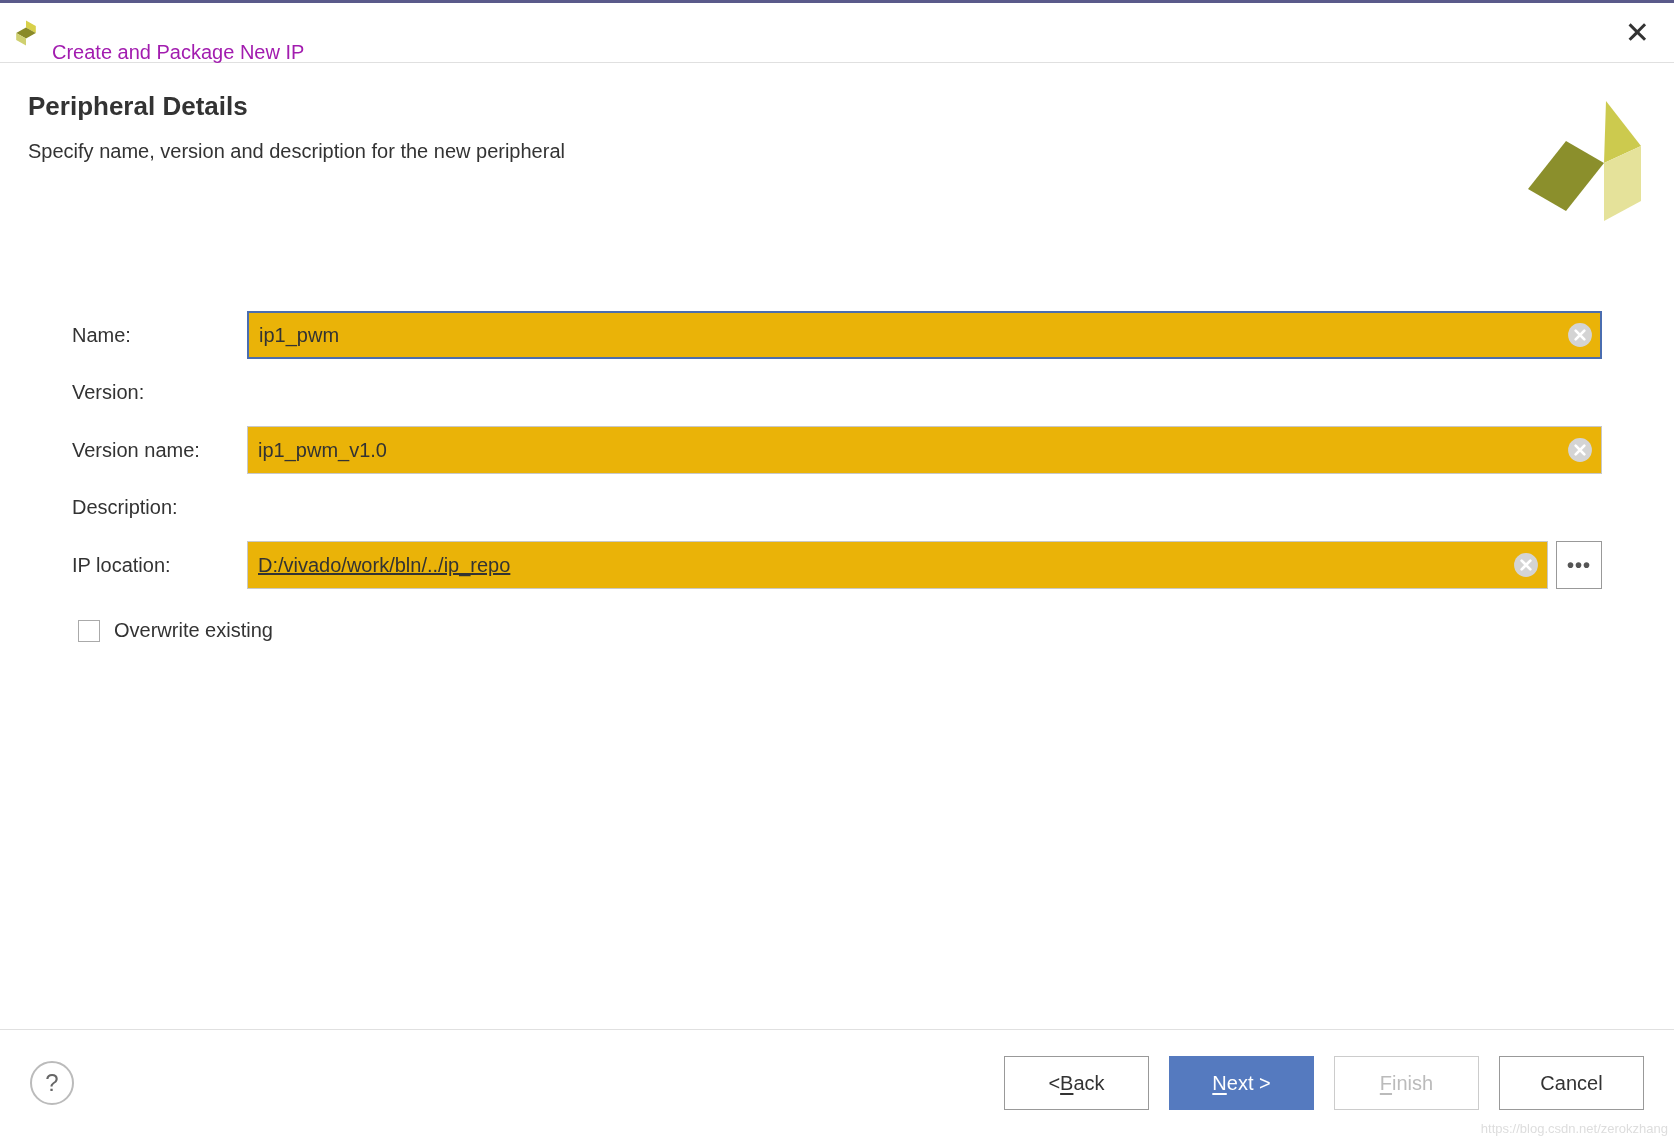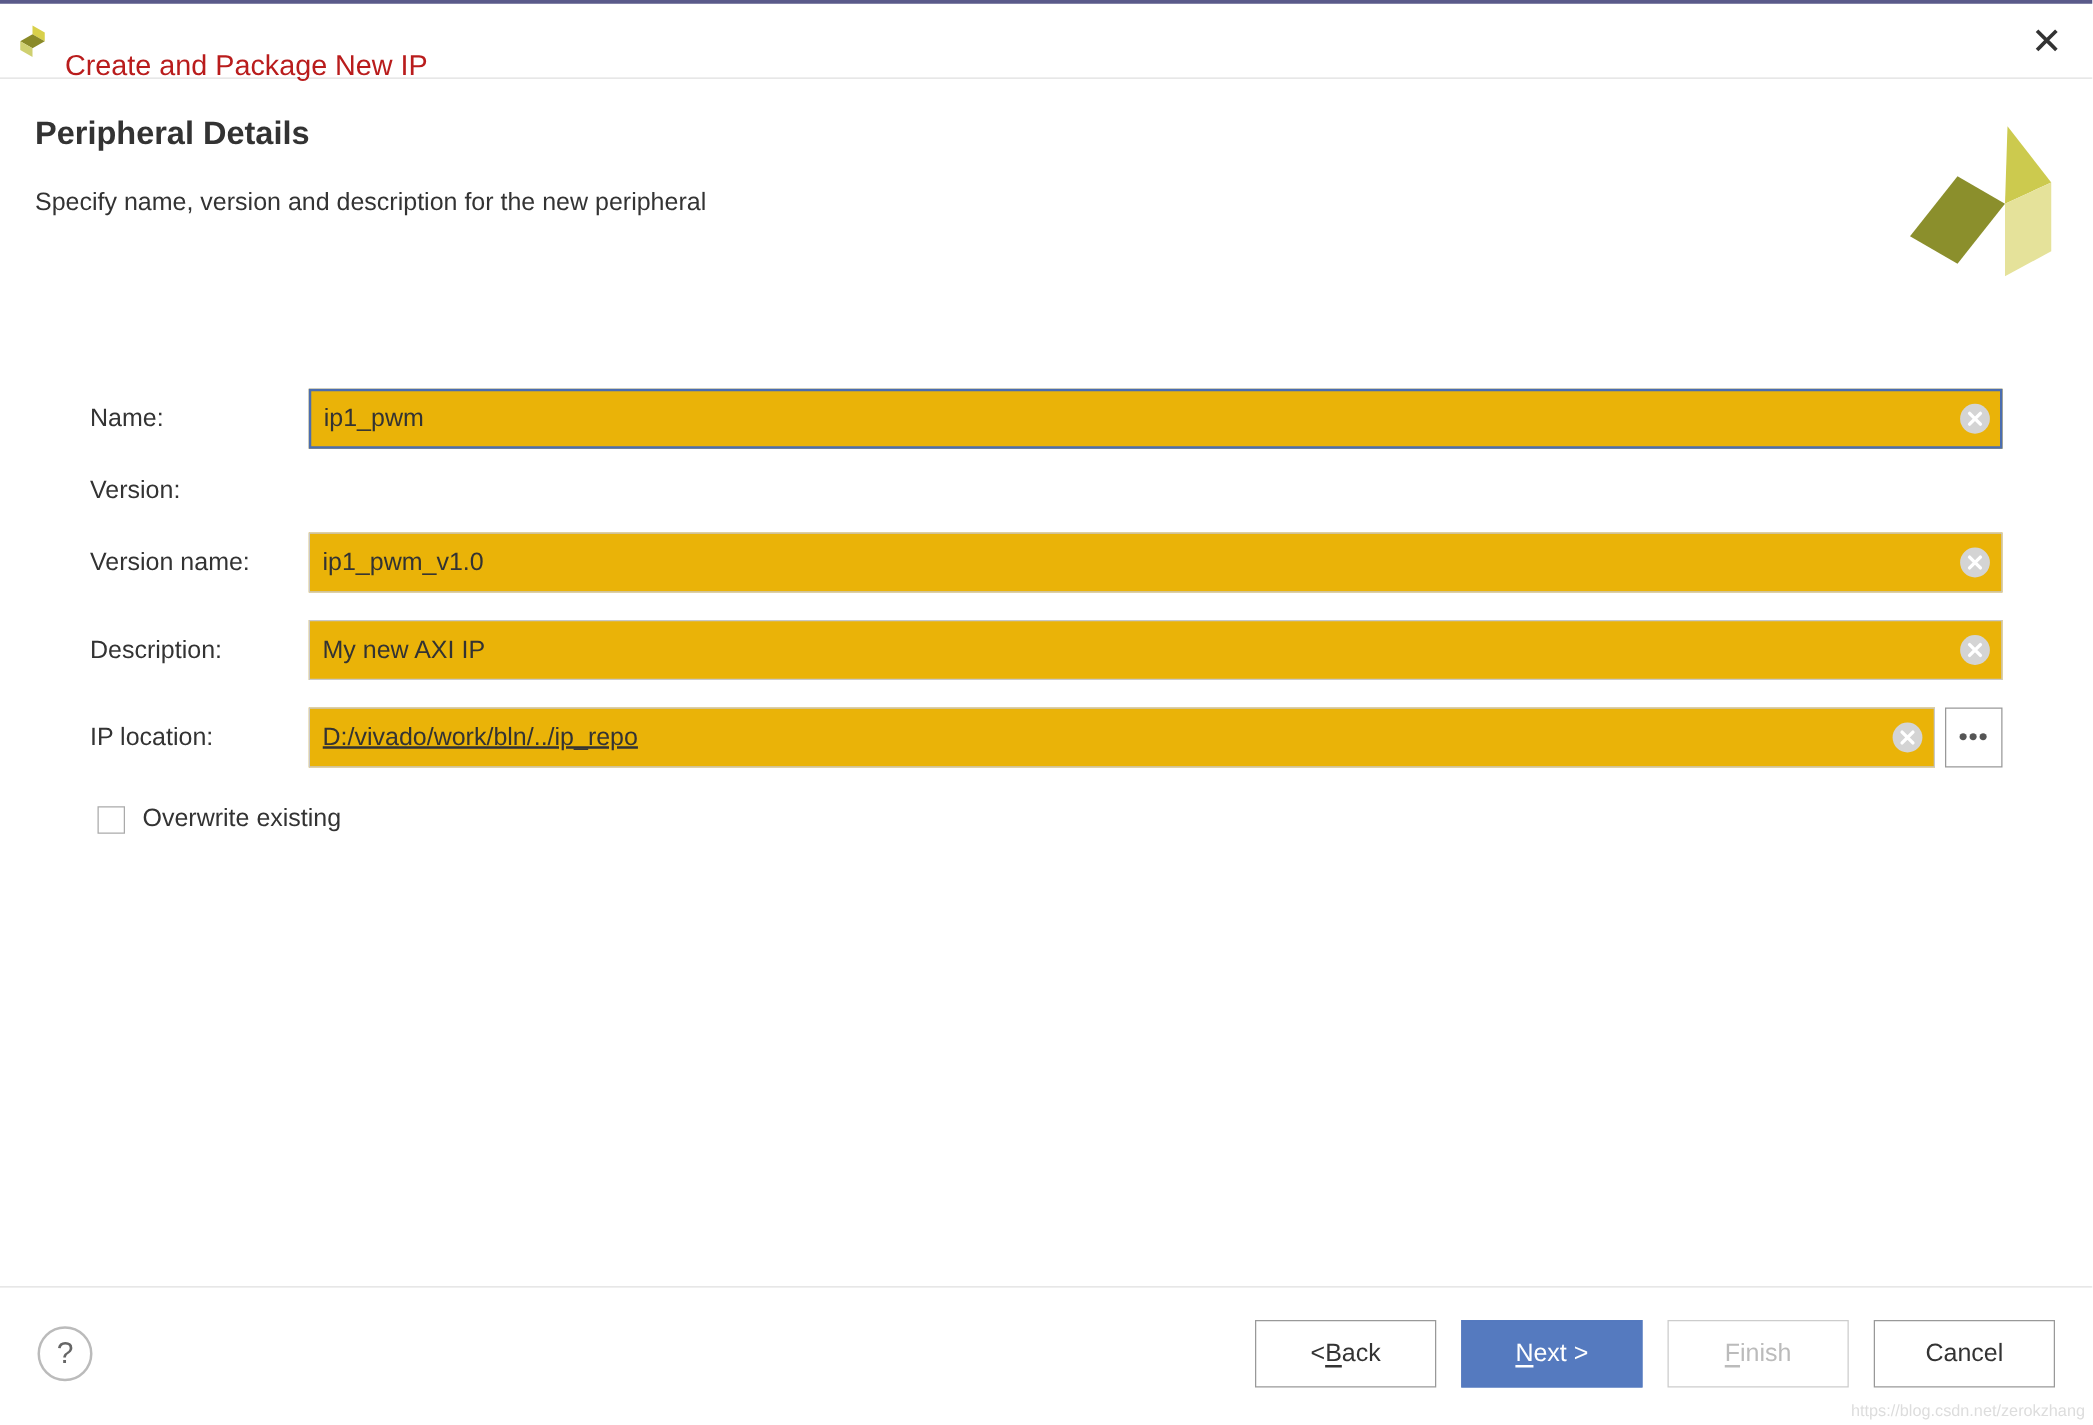"Create and Package New IP" .titlebar .title { color: #b91c1c -> #a21caf; font-size: 23px -> 20px }
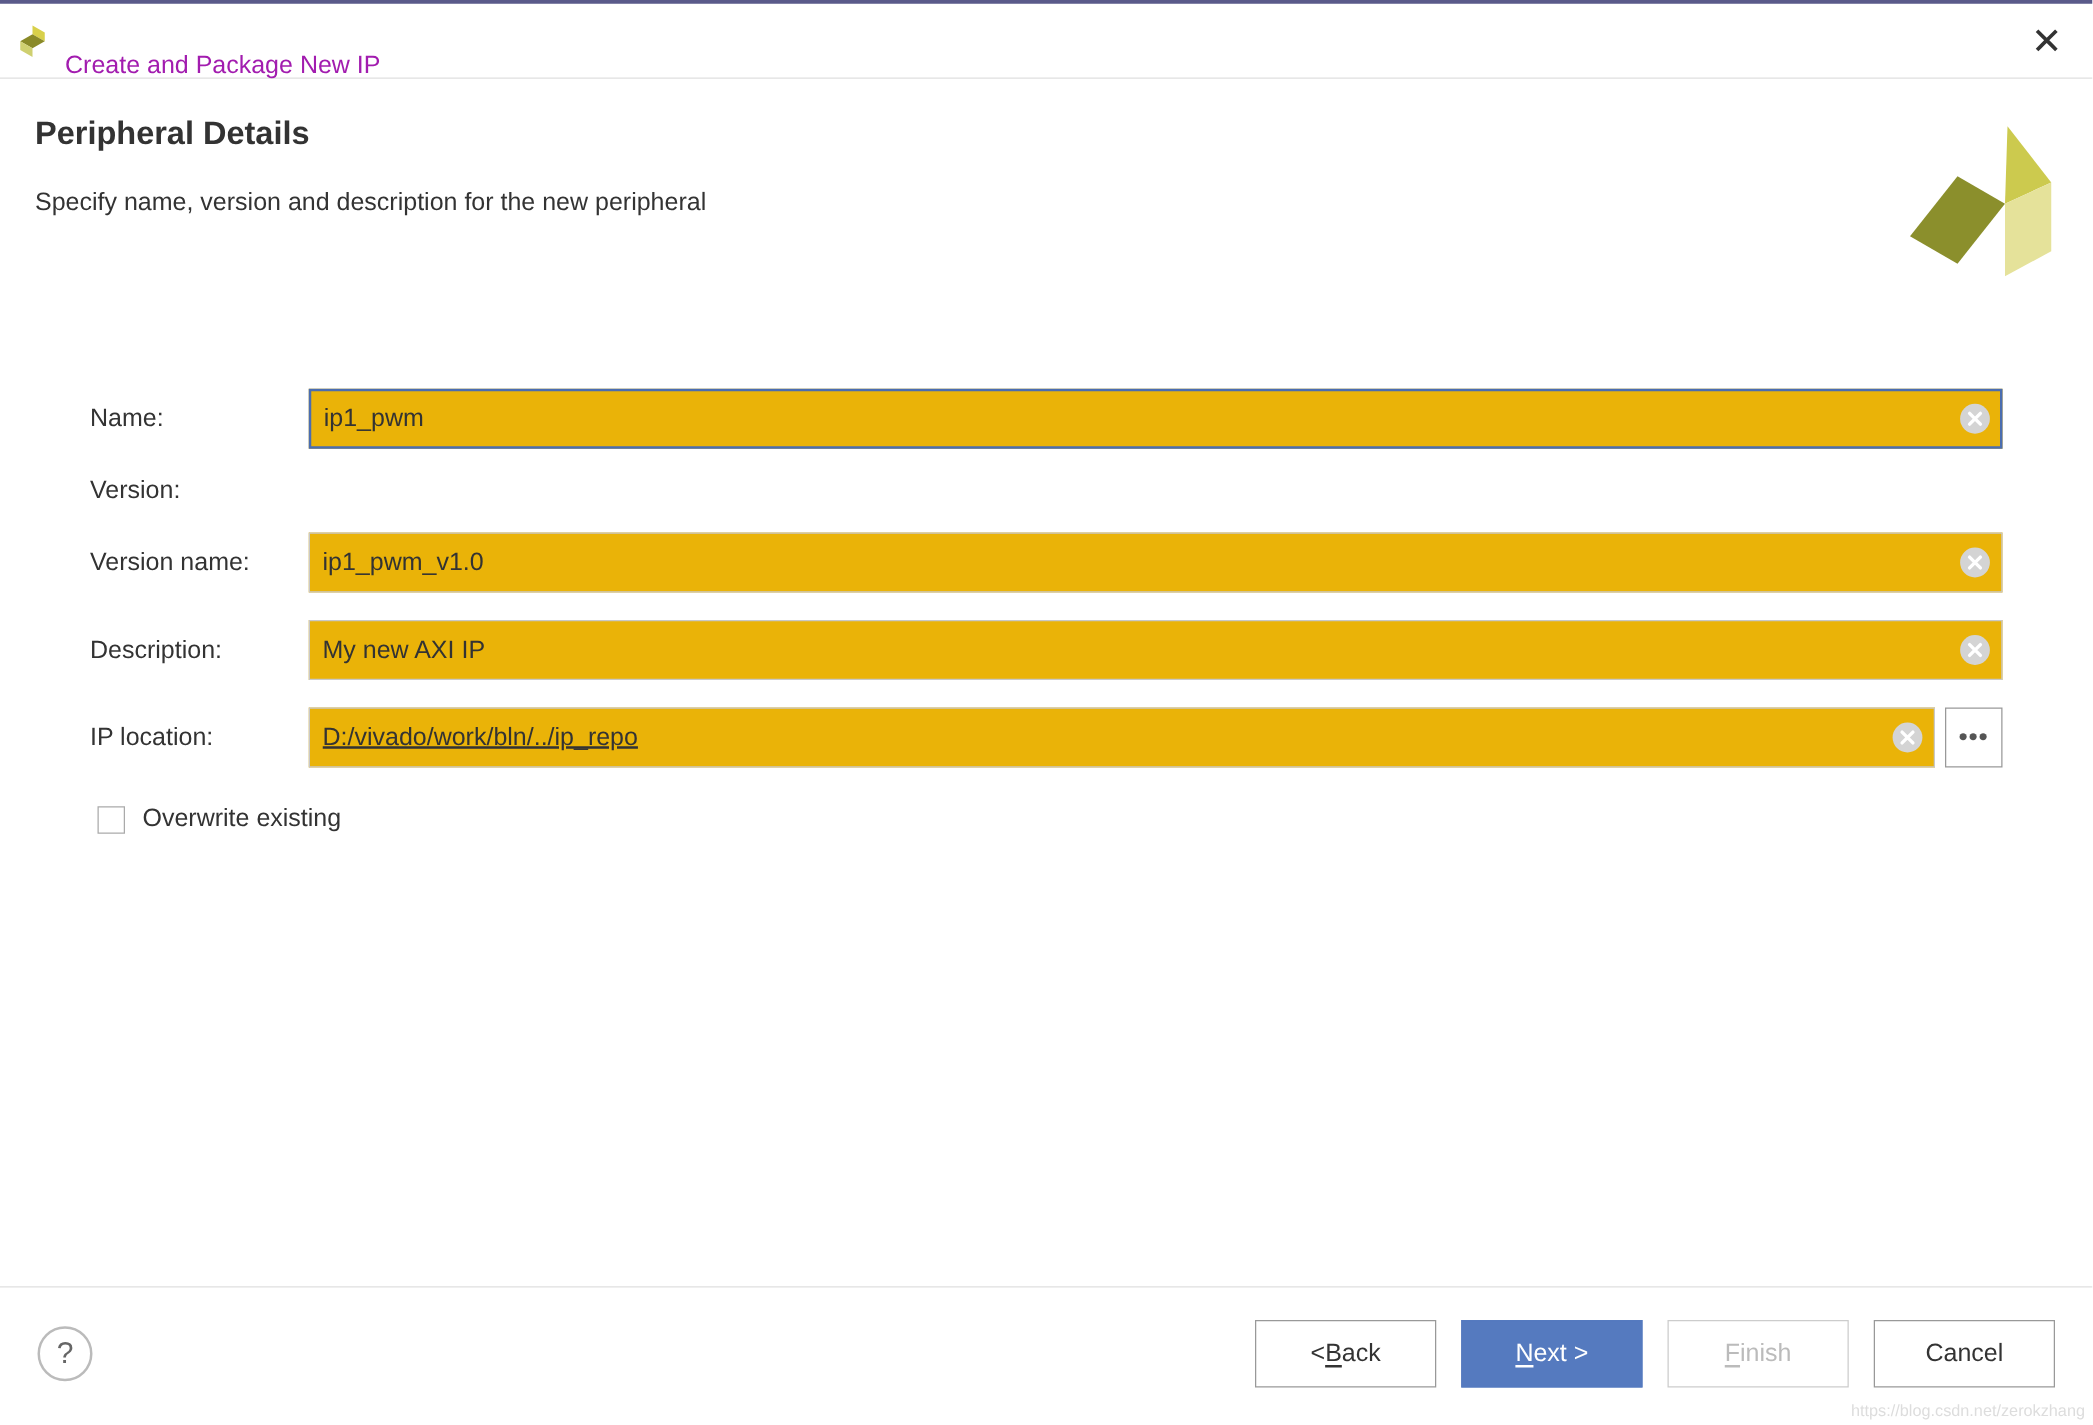"Peripheral Details" .header-text h1 { margin-bottom: 29px -> 18px }
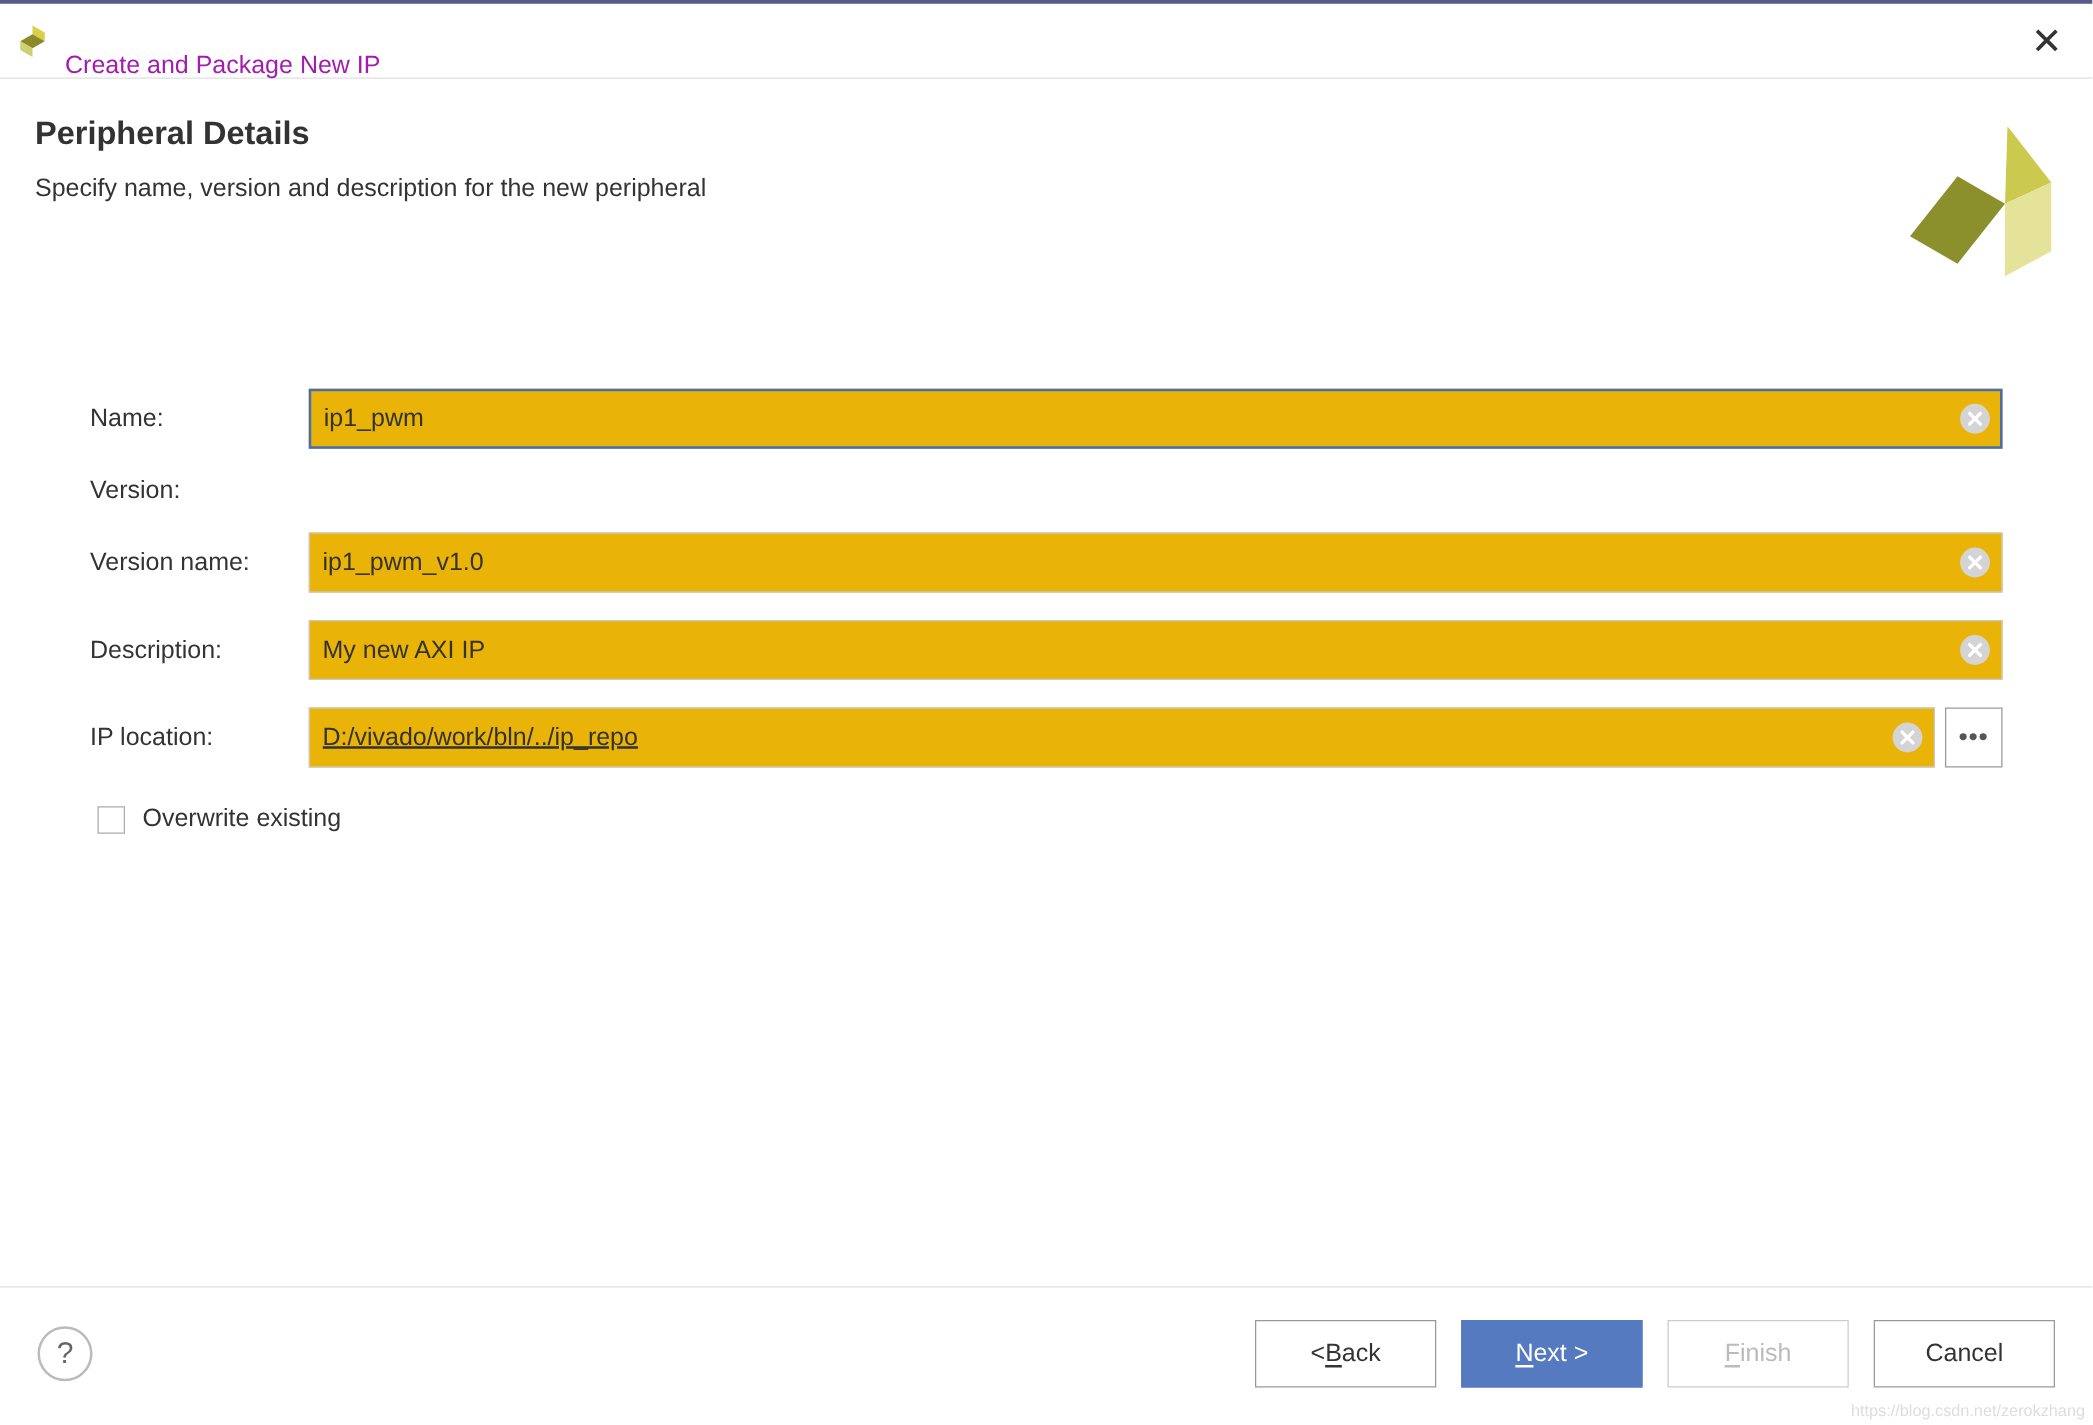"My new AXI IP" div.form-field { html: <div> <input> <span> <svg> <circle></circle> <path></path> </svg> </span> </div> -> none }
